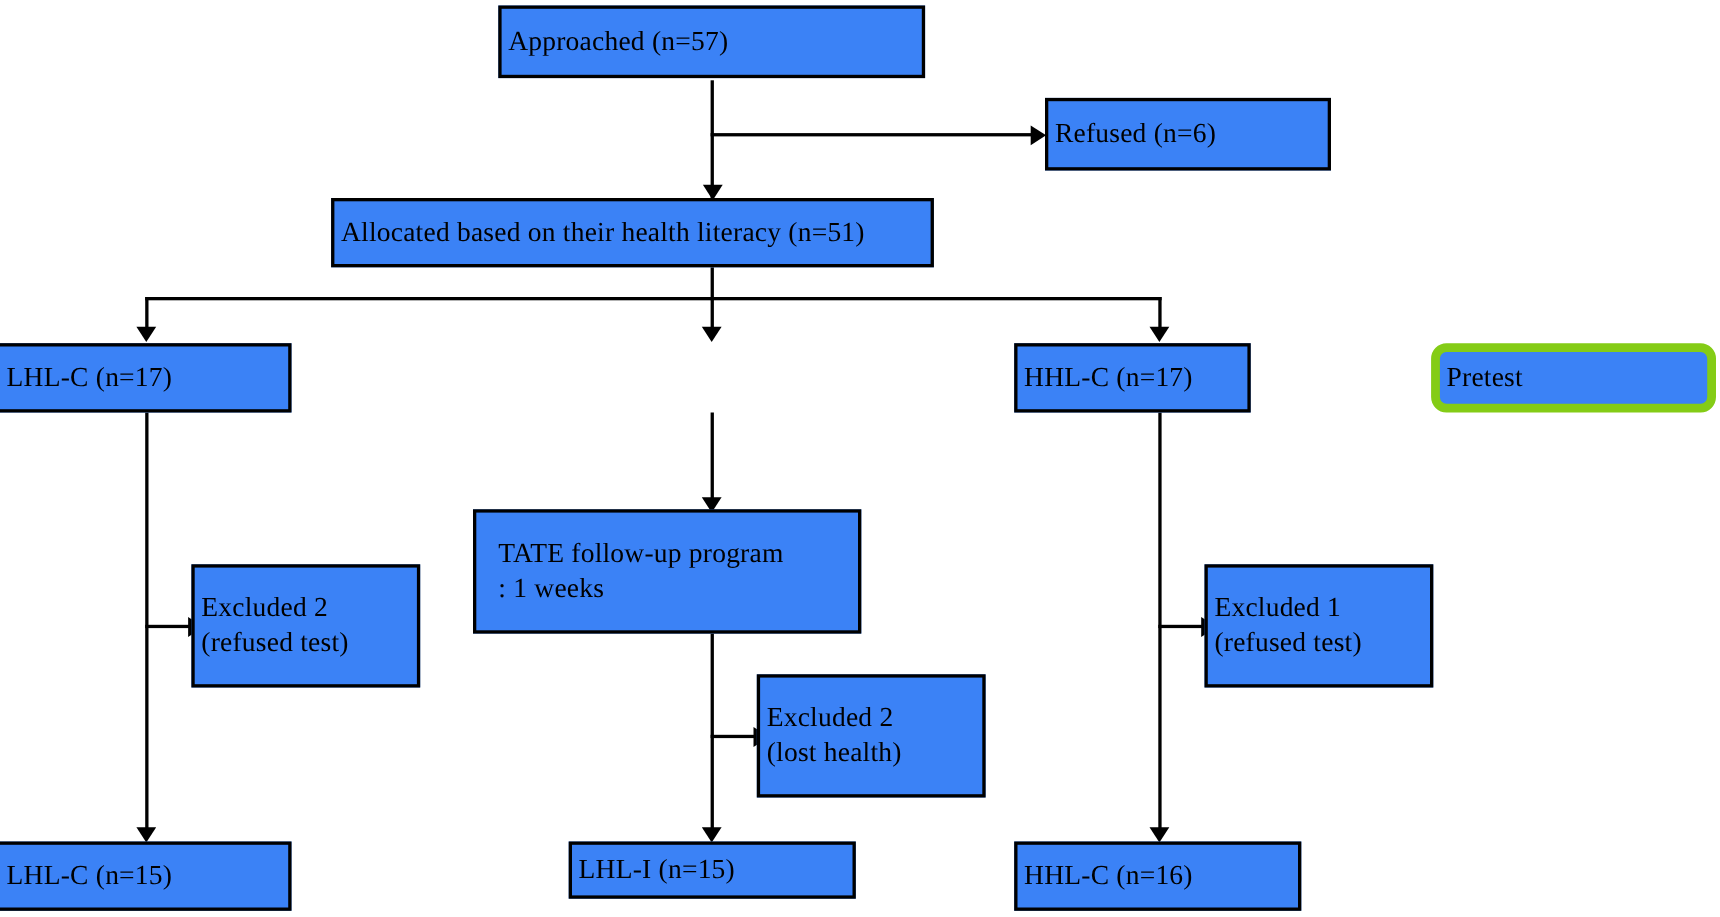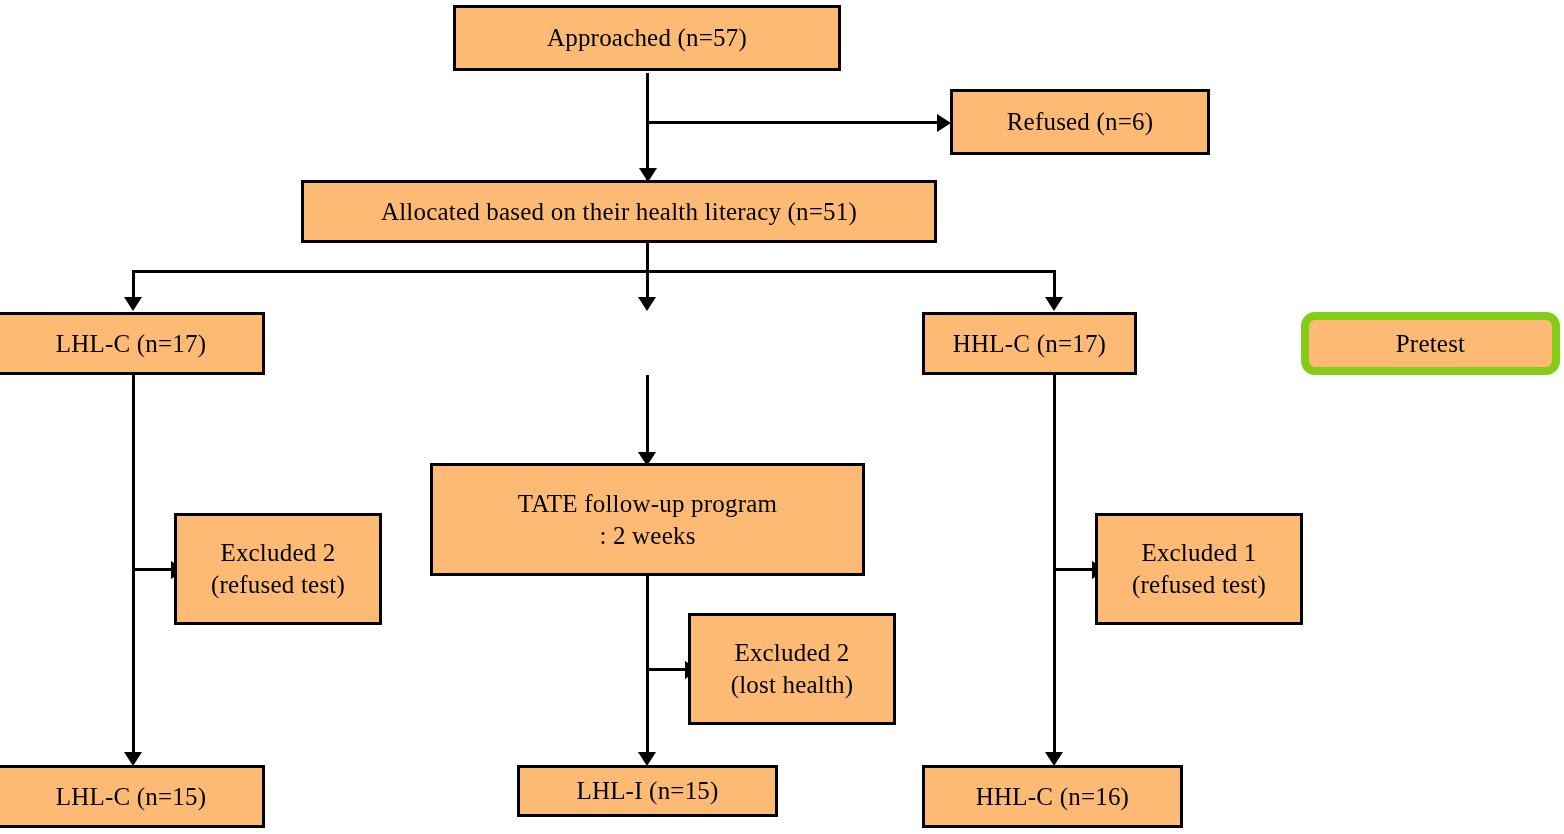"Approached (n=57)" .node { background: #fdba74 -> #3b82f6; text-align: center -> none }
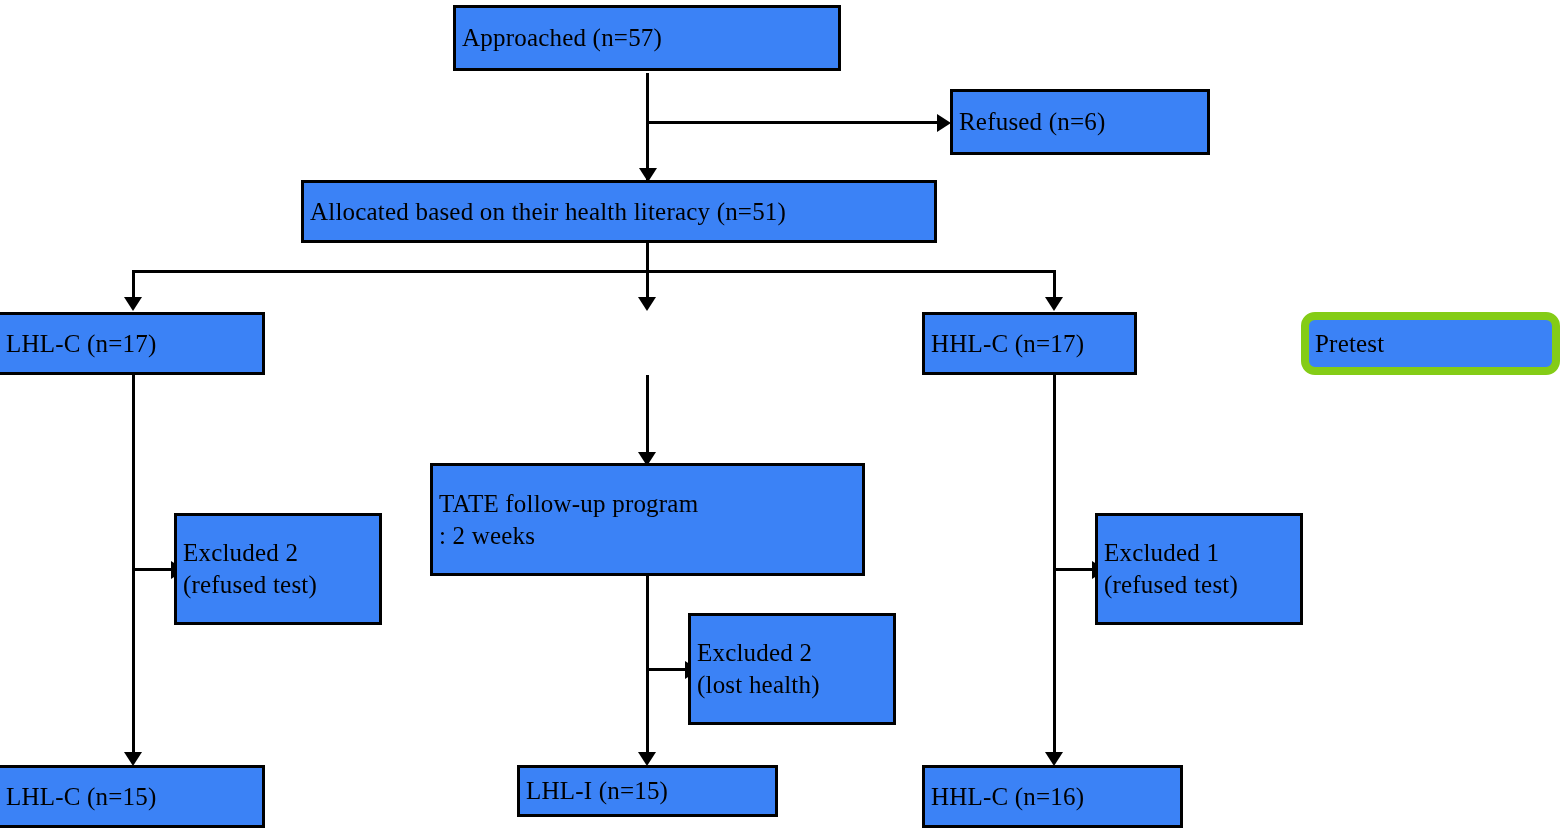"Allocated based on their health" div.node { width: 636px -> 548px }
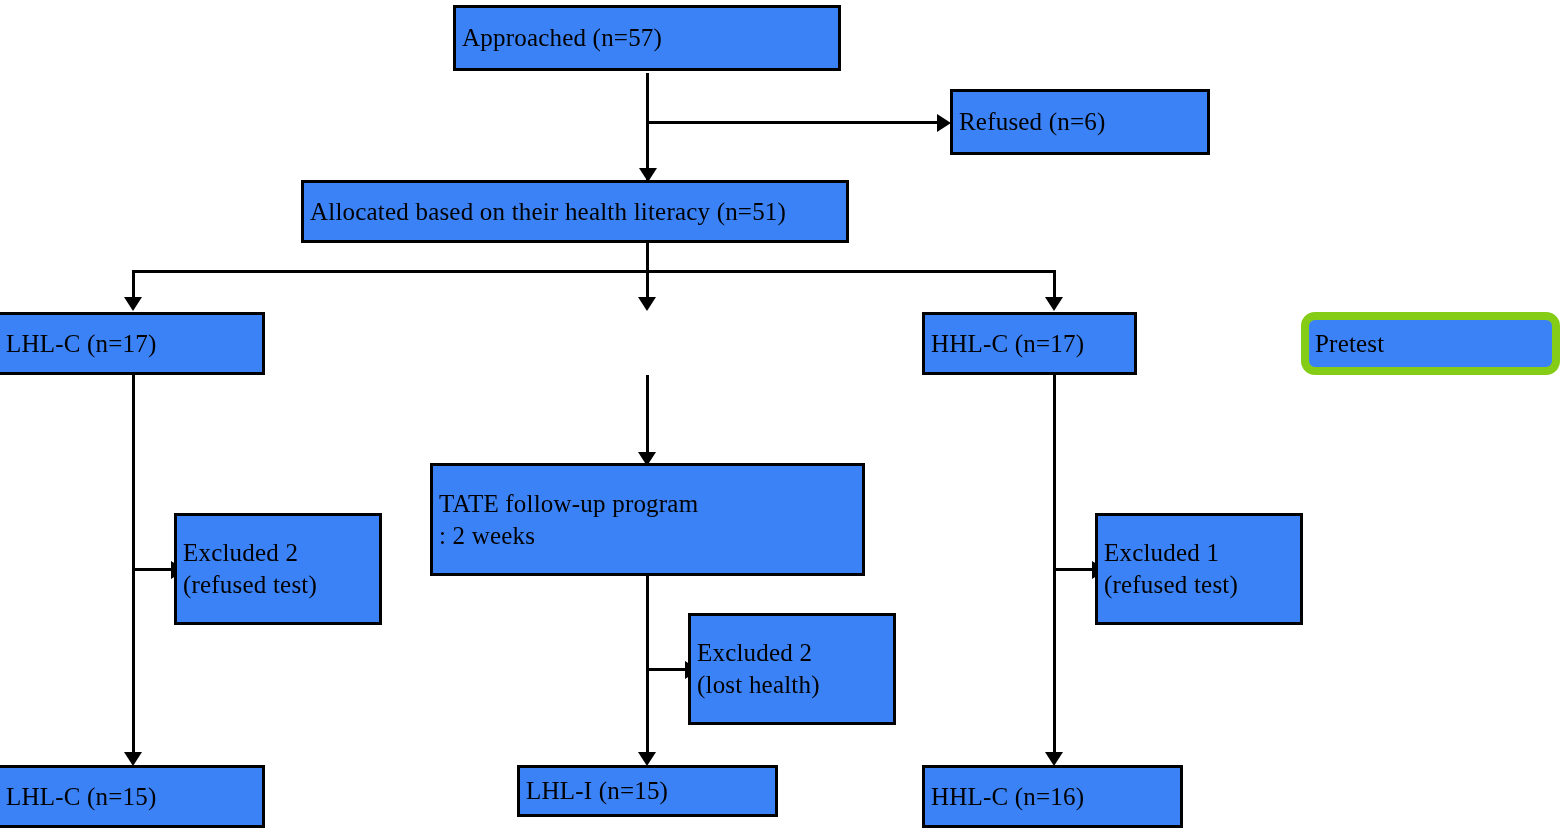"TATE follow-up program" div.node { padding-left: none -> 14px; width: 435px -> 353px }
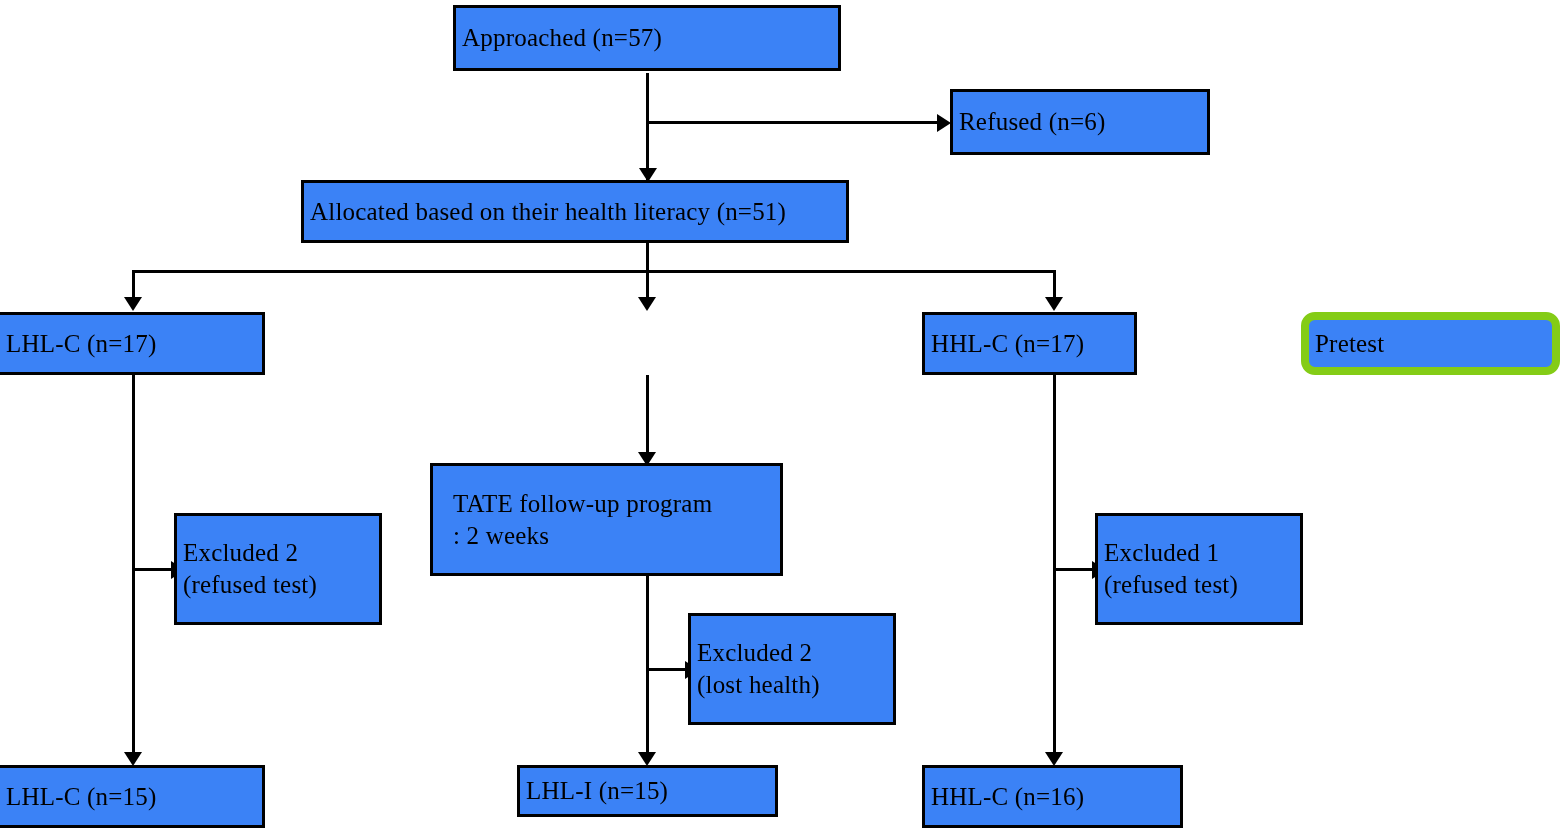": 2 weeks" span { text: 2 -> 1 }
